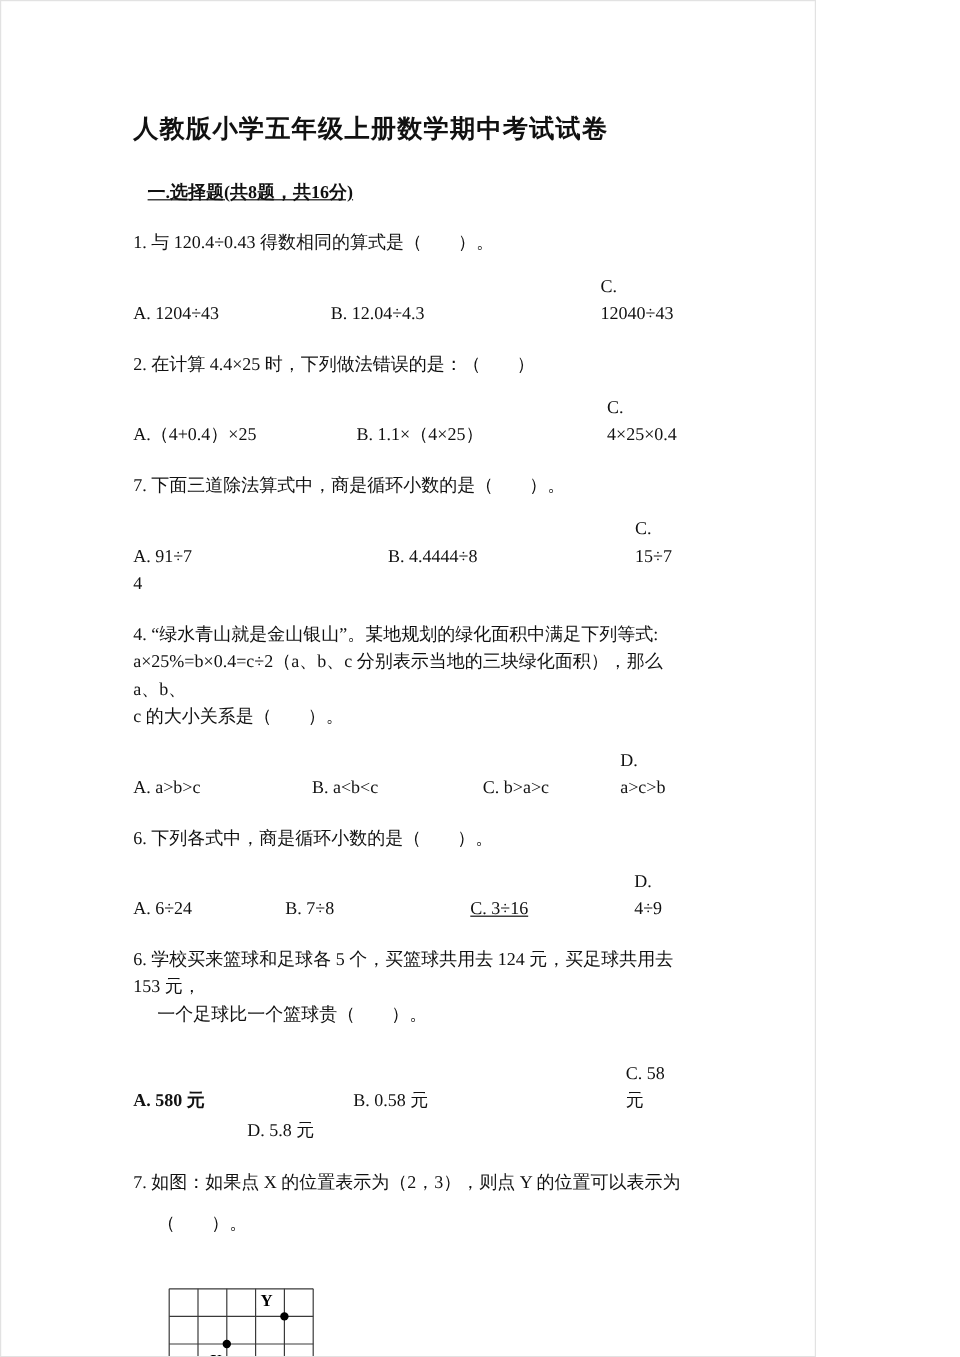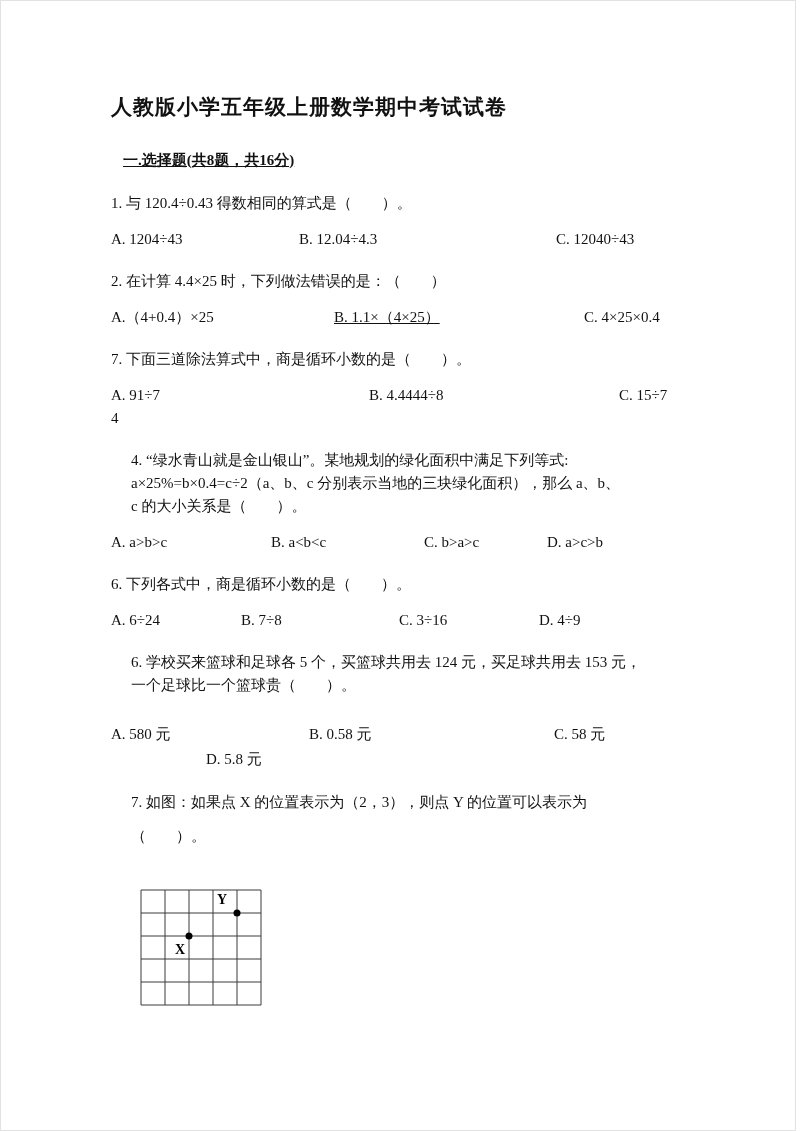"人教版小学五年级上册数学期中考试试卷" .page { width: 796px -> 680px }
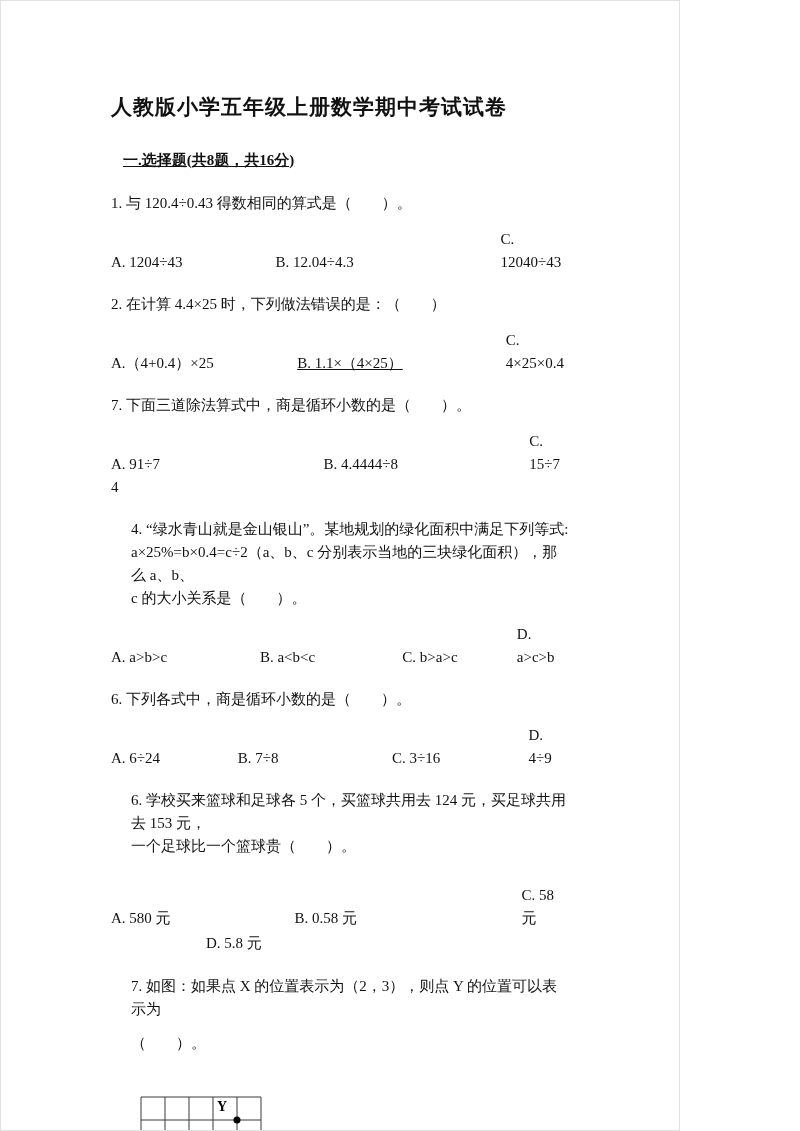"B. 1.1×（4×25）" .q2-opts .c2 { text-decoration: underline -> none }
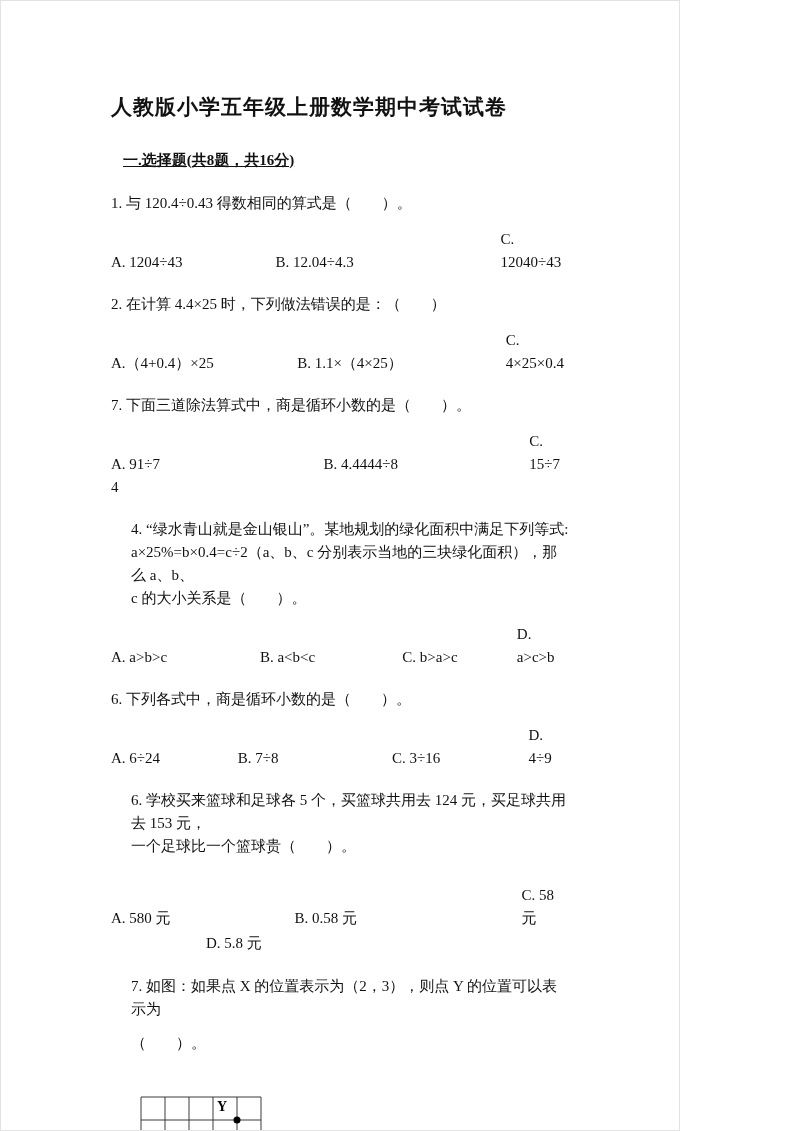"4. “绿水青山就是金山银山”。某地规划的绿化面积中满足下列等式:" .stem-line { margin-left: 20px -> none }
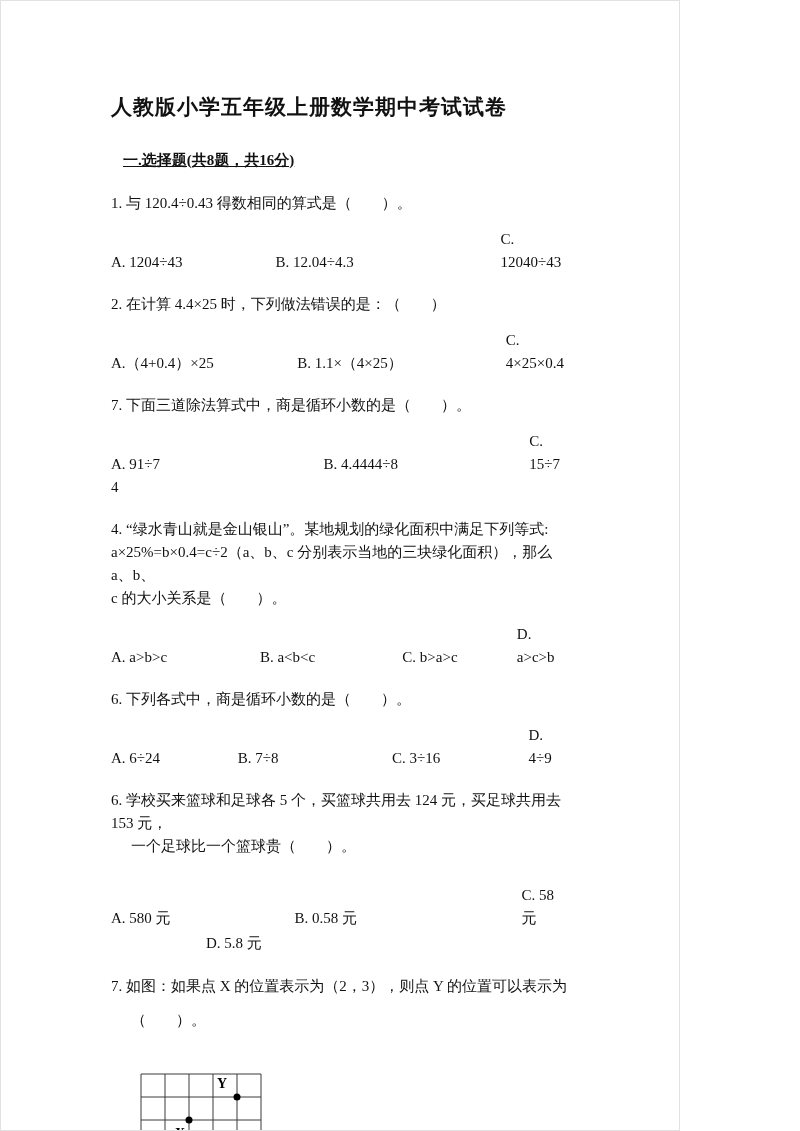"C. 3÷16" .q5-opts .c3 { text-decoration: none -> underline }
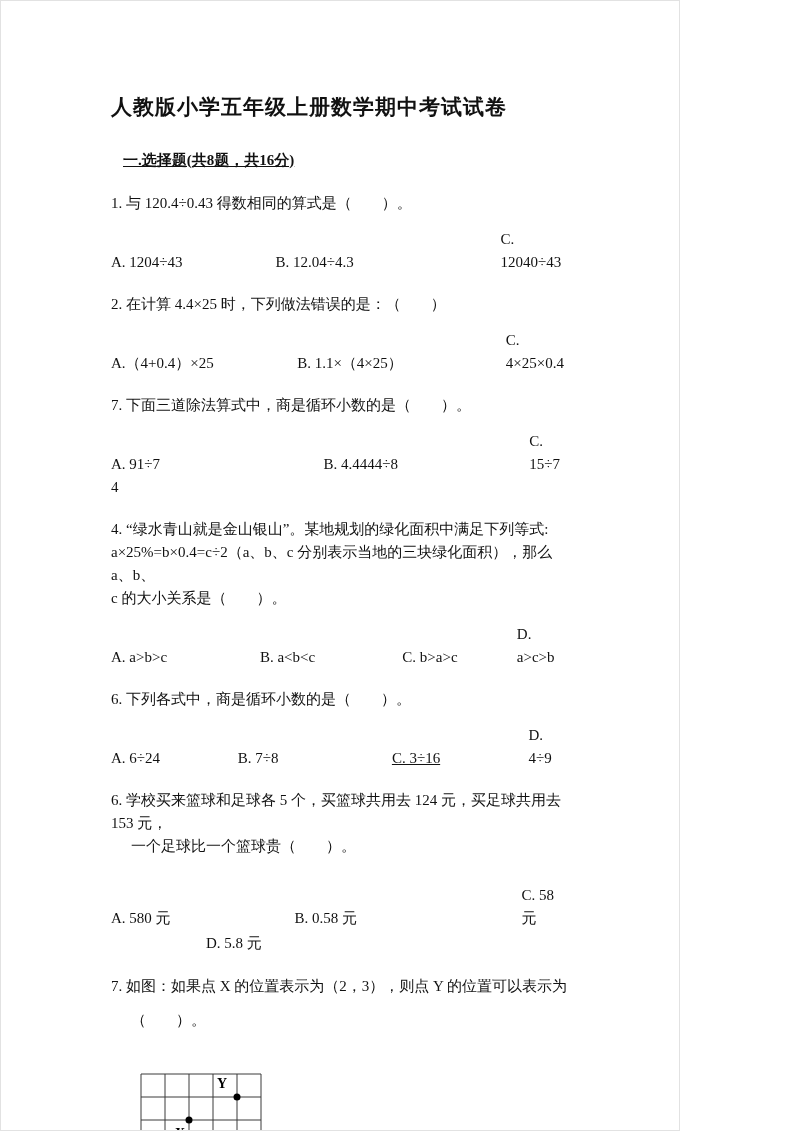"A. 580 元" .q6-opts .c1 { font-weight: none -> bold }
